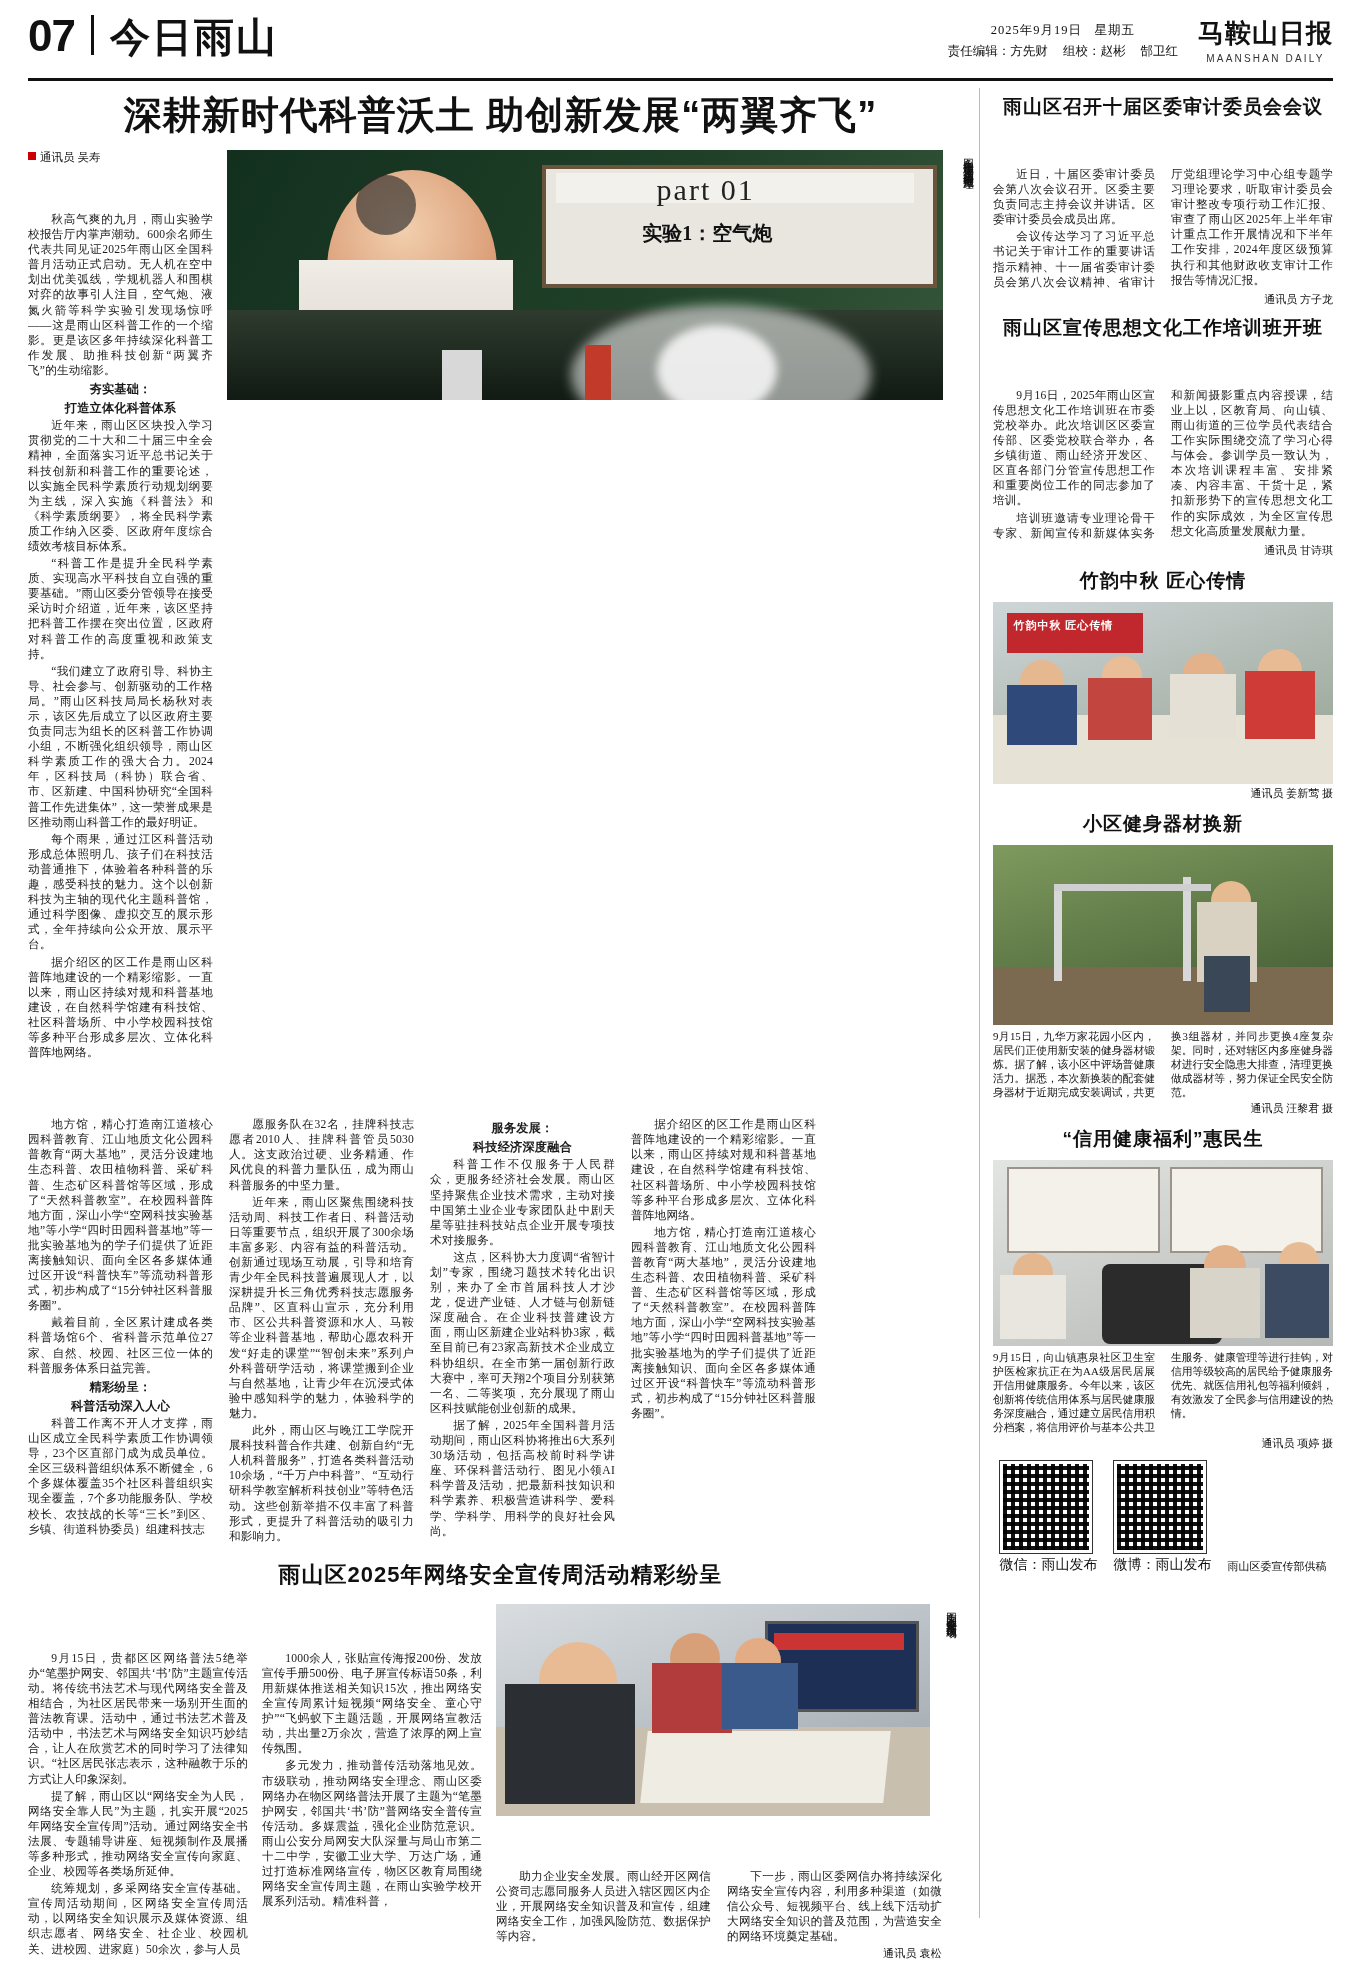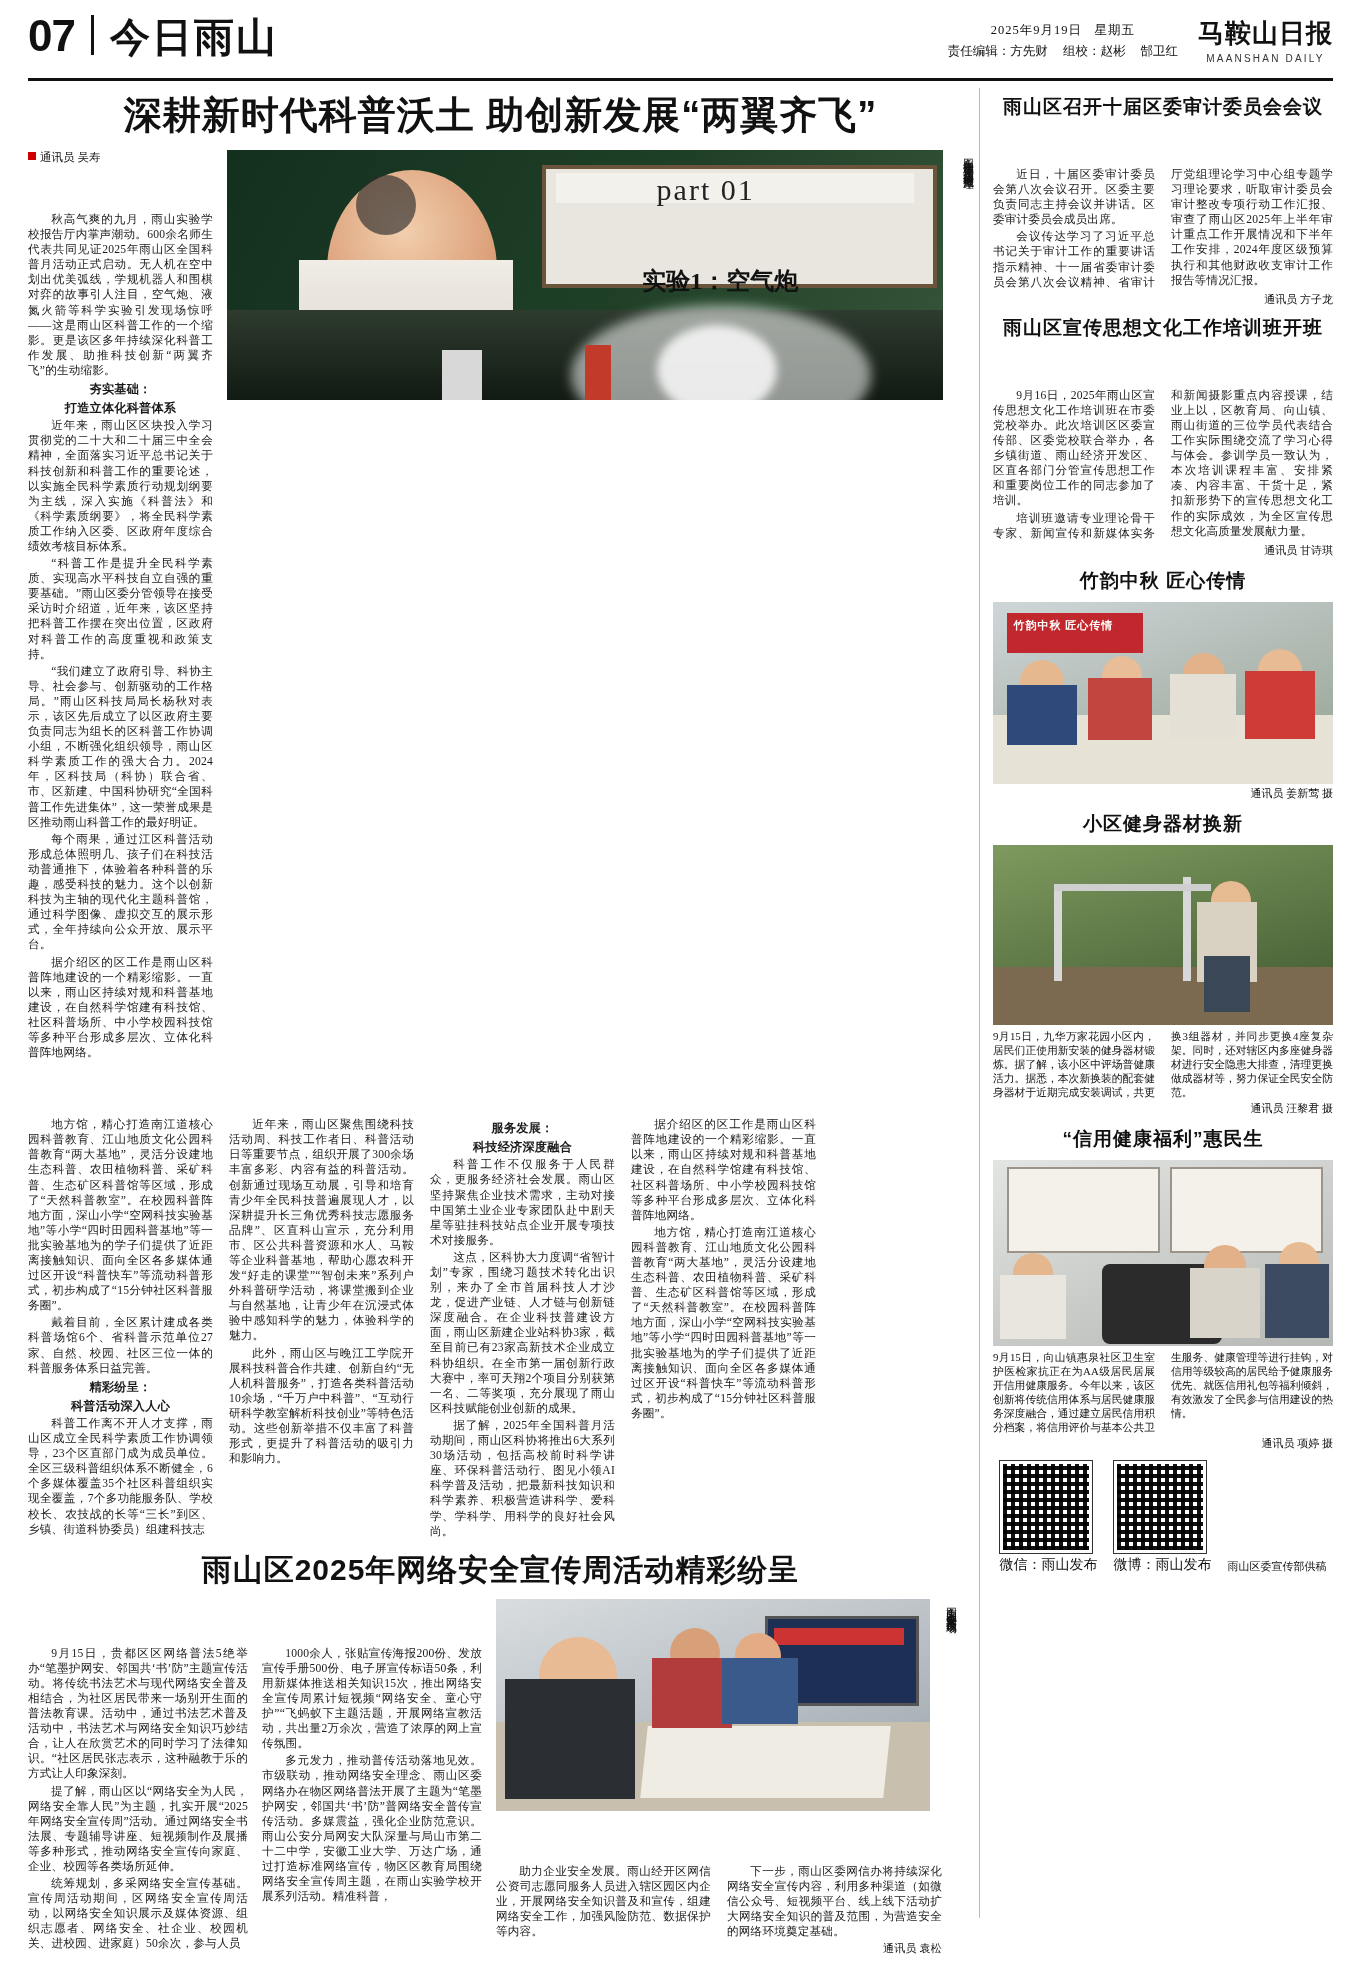"实验1：空气炮" div { font-size: 24px -> 20px; margin-top: 45px -> none }
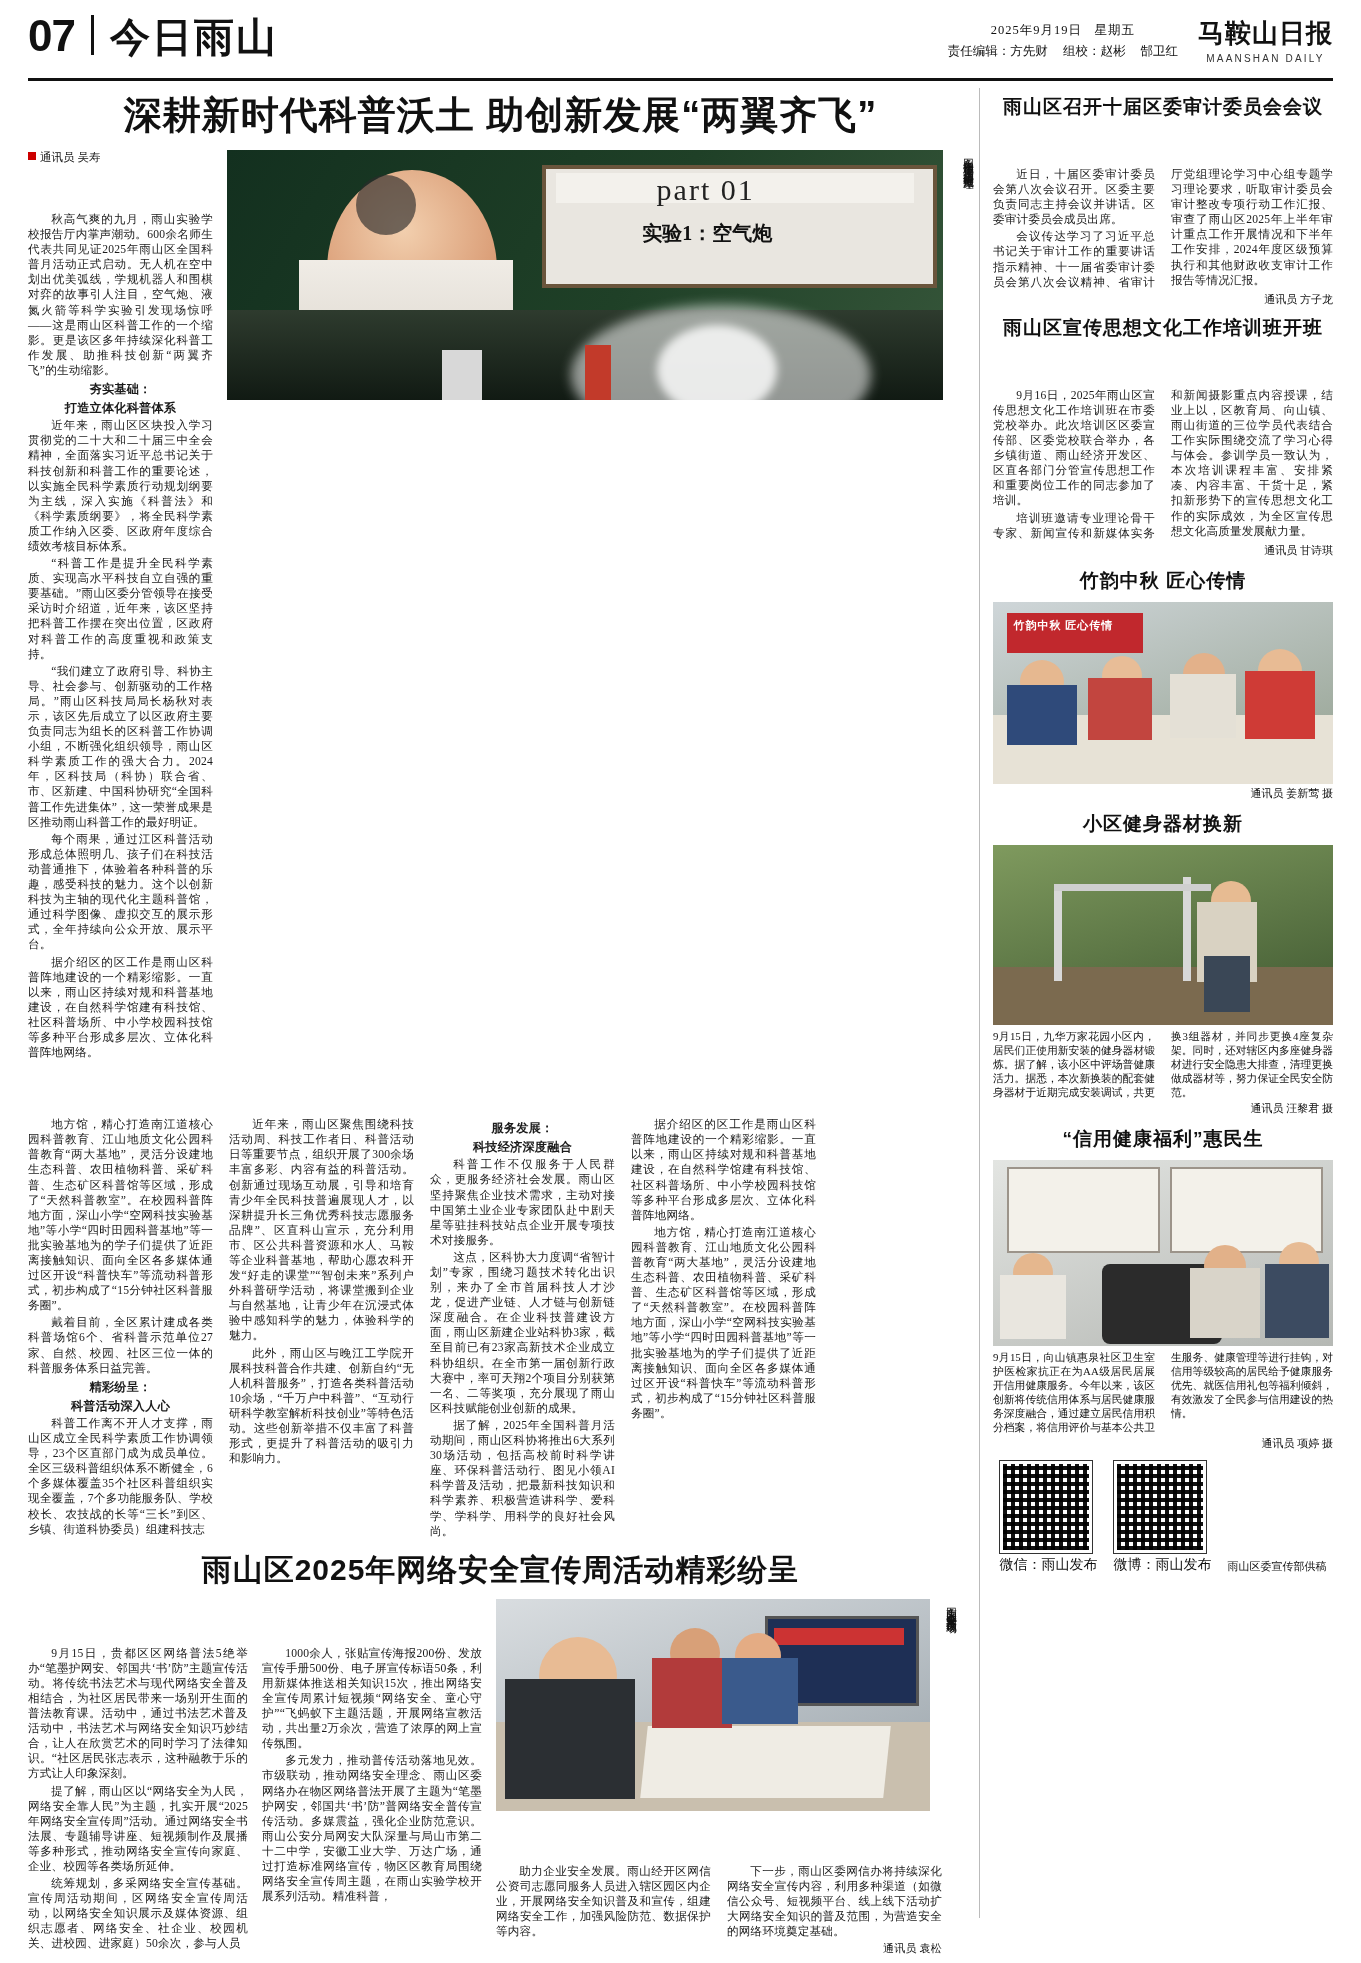"愿服务队在32名，挂牌科技志愿者2010人、挂牌科普管员5030人。这支政治过硬" p { html: none -> <p>愿服务队在32名，挂牌科技志愿者2010人、挂牌科普管员5030人。这支政治过硬、业务精通、作风优良的科普力量队伍，成为雨山科普服务的中坚力量。</p> }
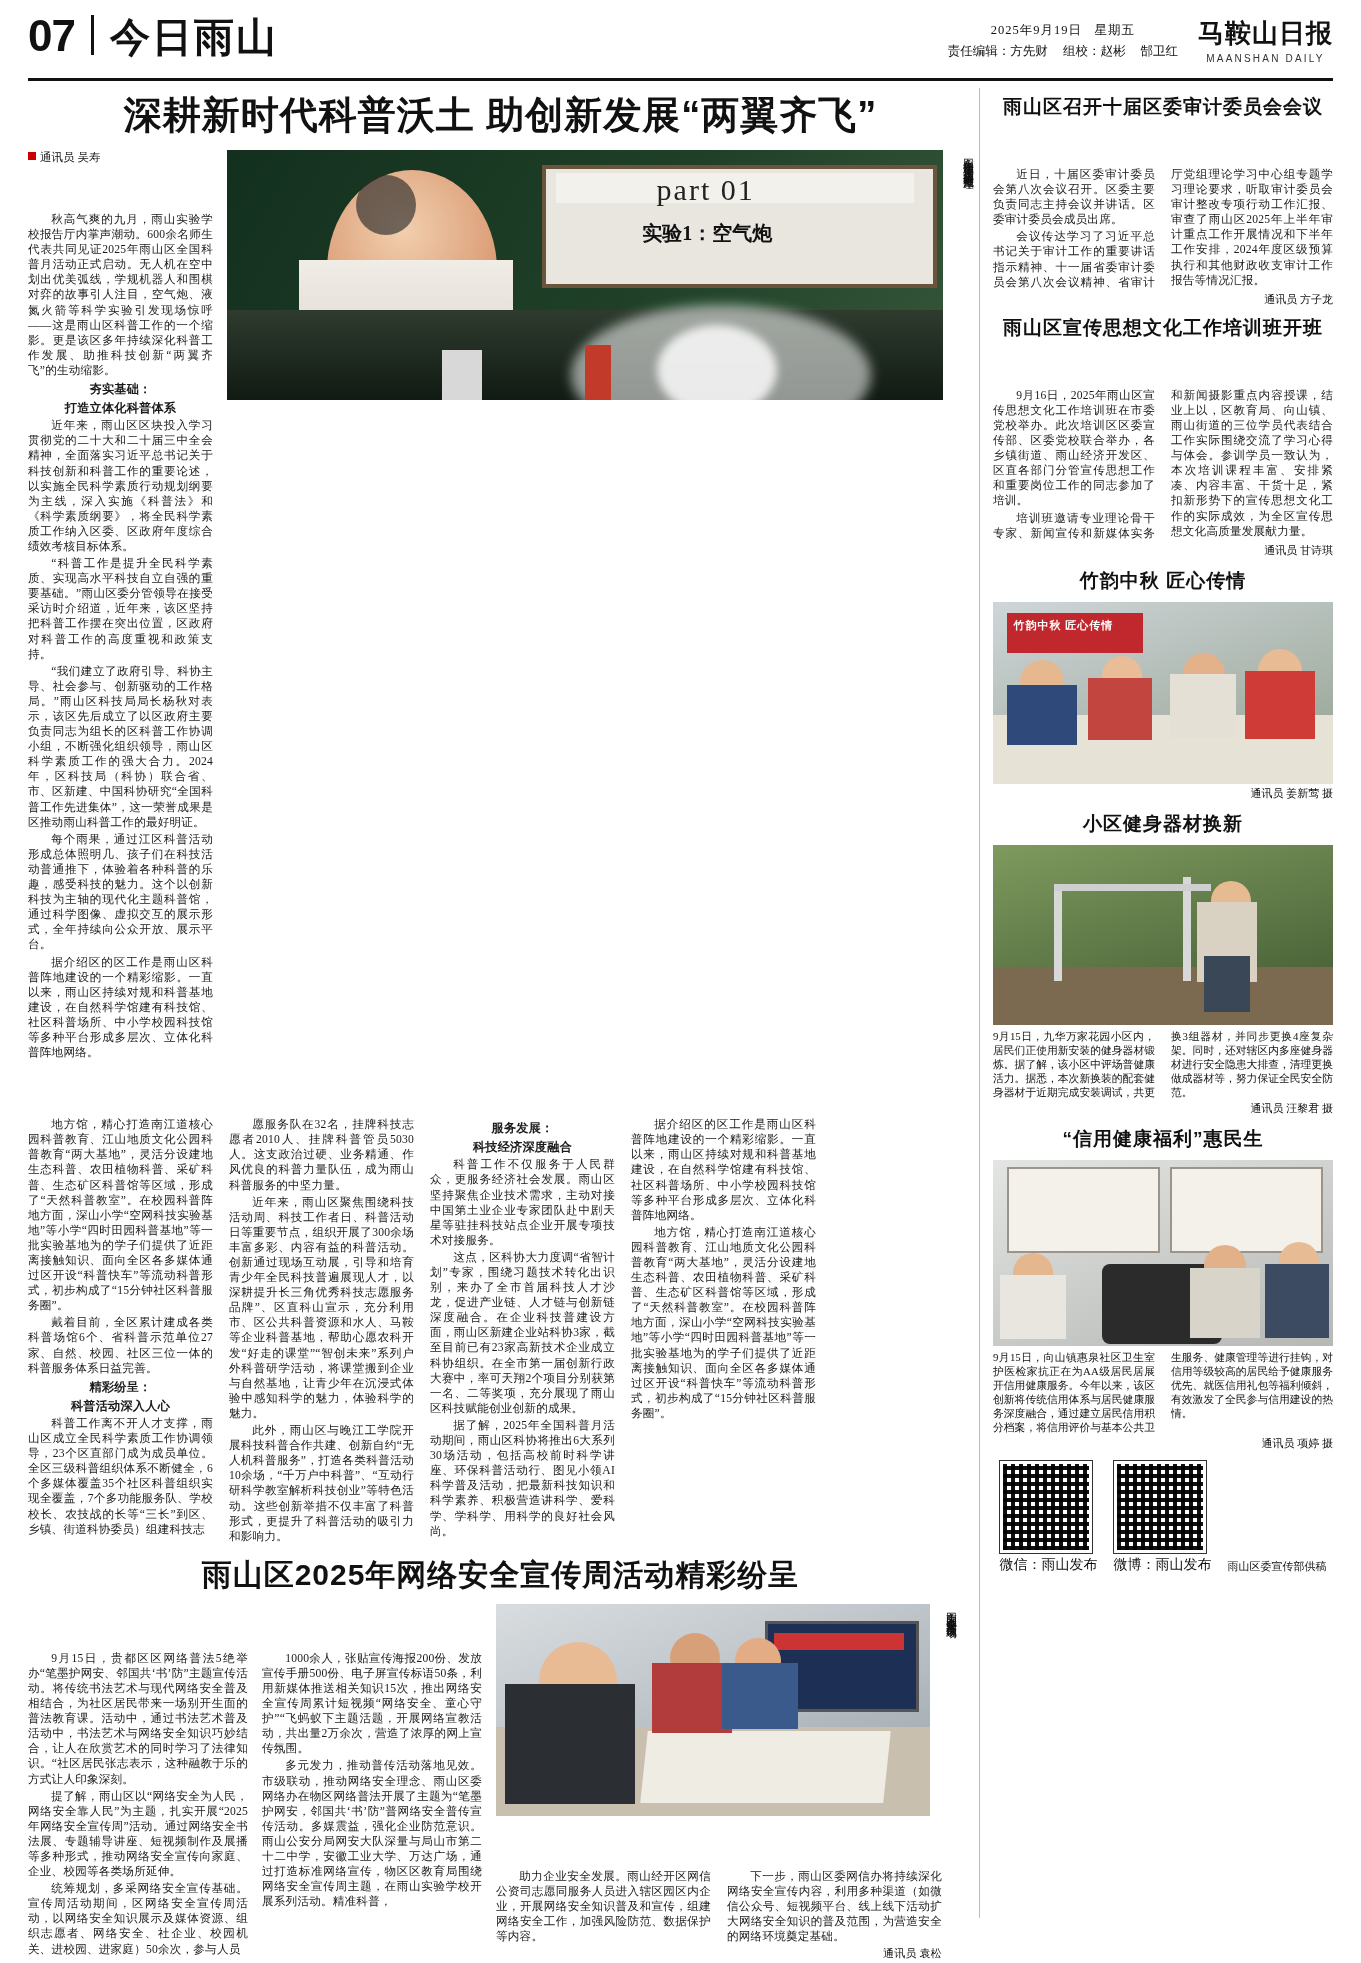"雨山区2025年网络安全宣传周活动精彩纷呈" h2.head2 { font-size: 30px -> 22px }
